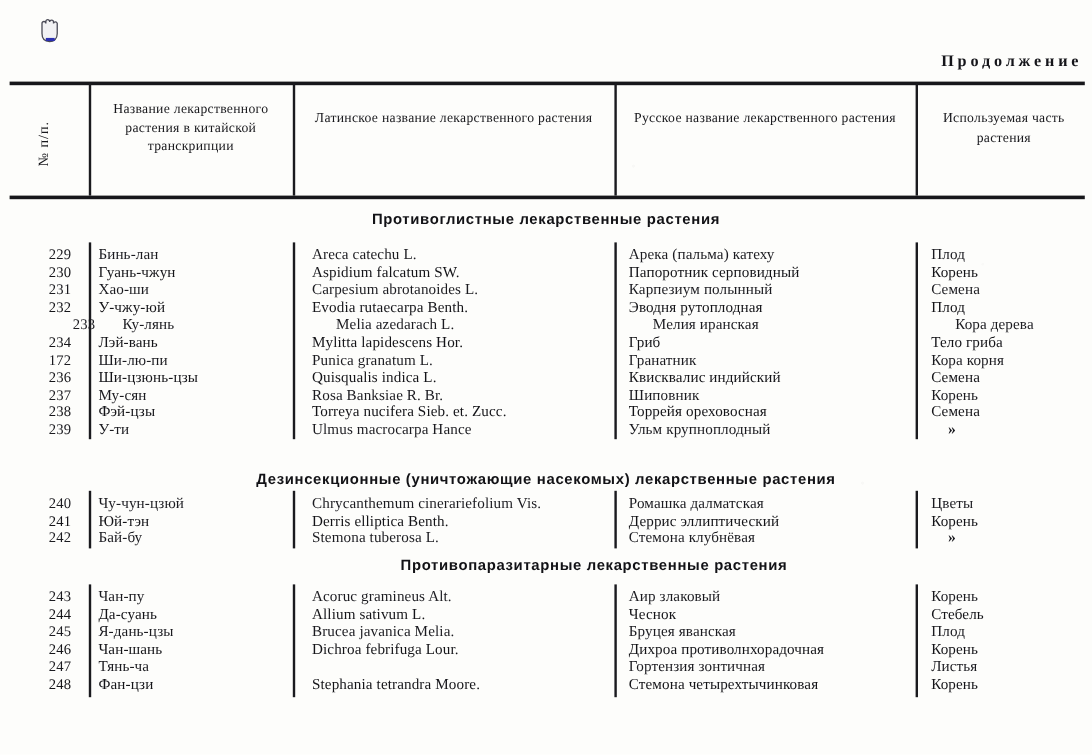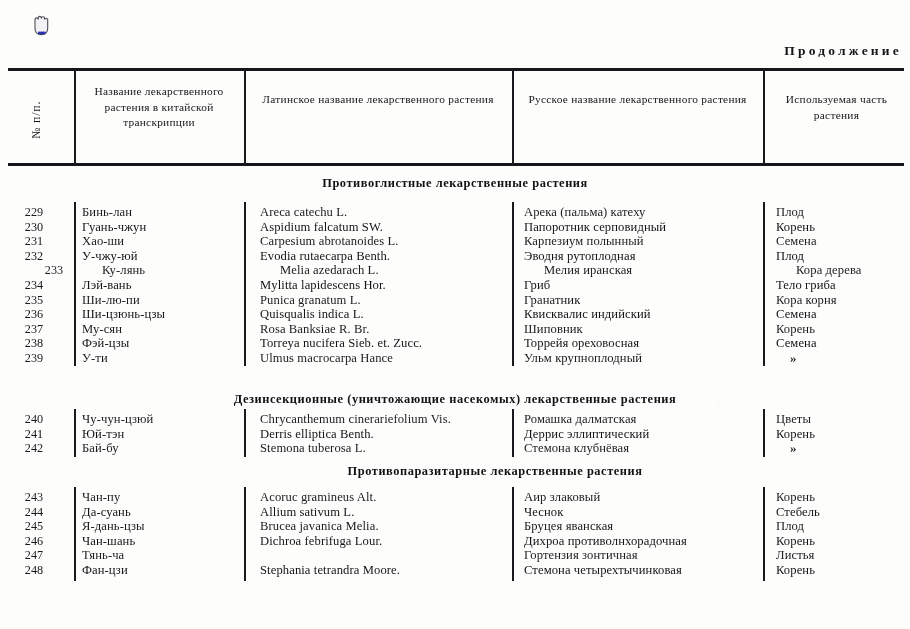"Противоглистные лекарственные растения" .section-title { font-family: Liberation Serif, serif -> Liberation Sans, sans-serif }
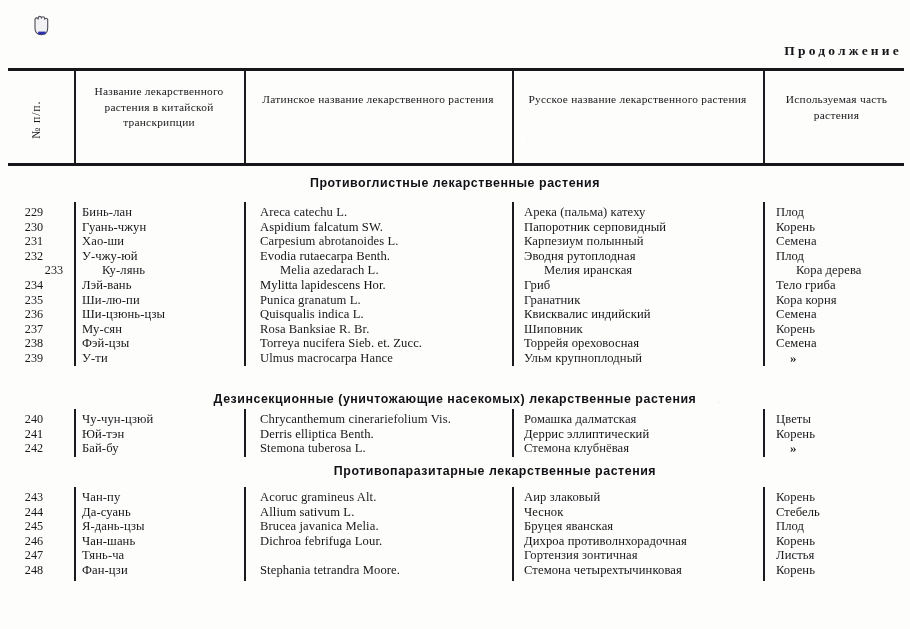"229" .c-num { left: 0 -> 16px }
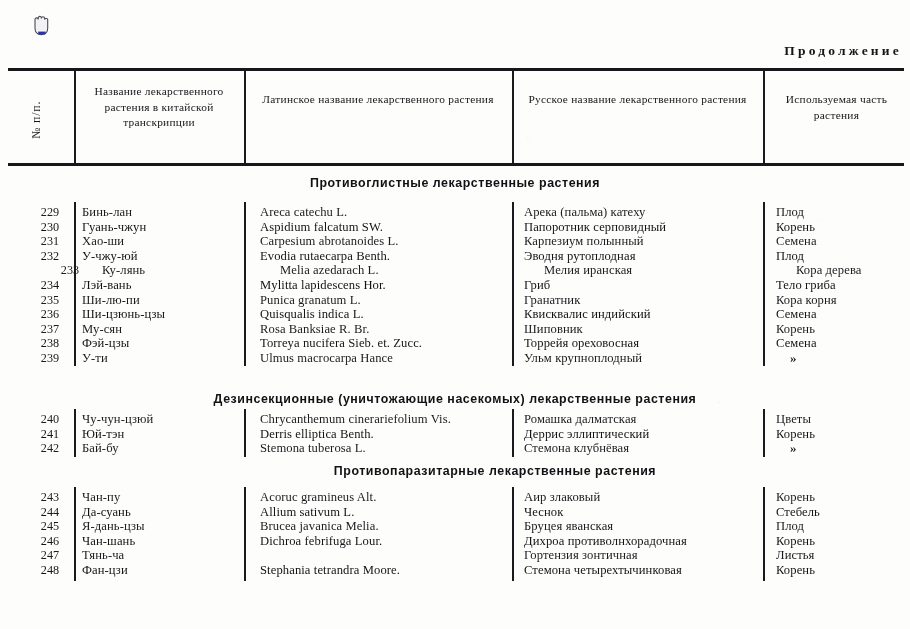"235" div.cell { text: 235 -> 172 }
